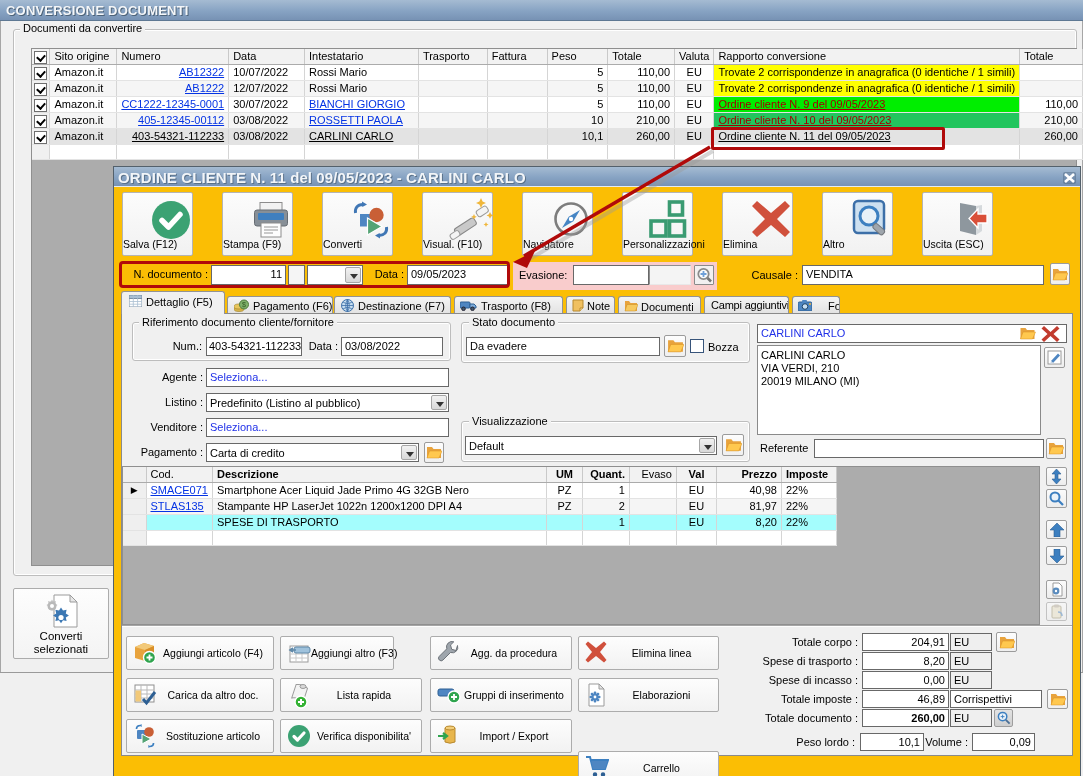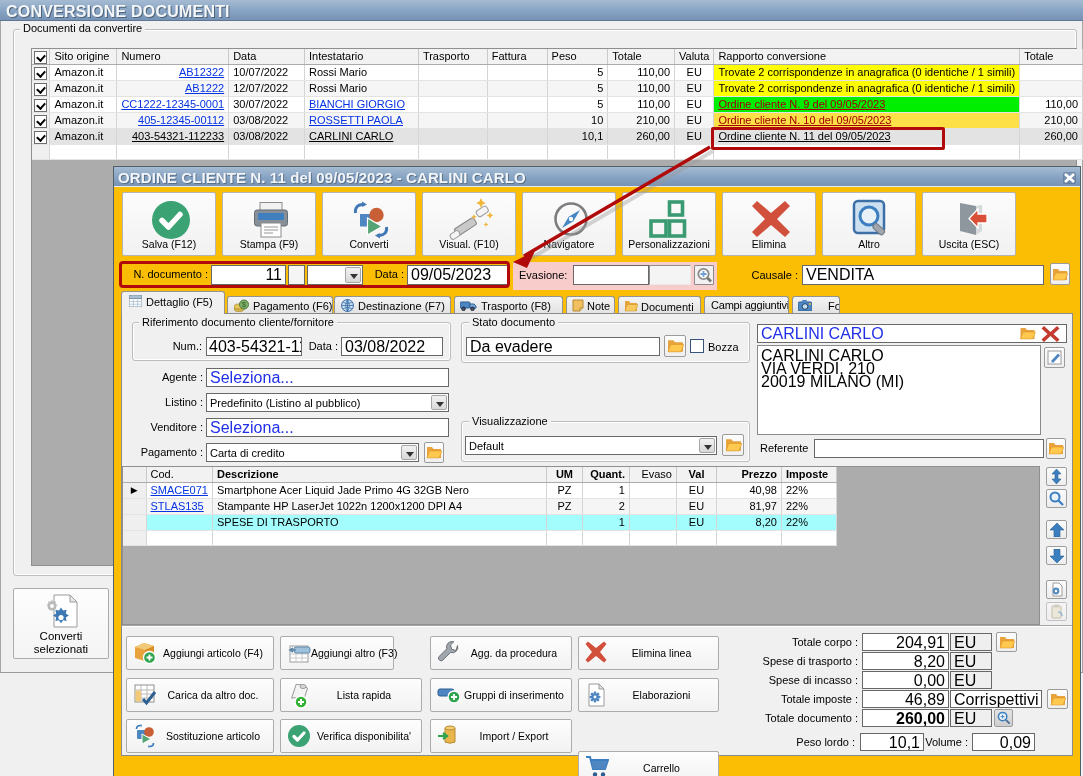"CONVERSIONE DOCUMENTI" div.abs { font-size: 16px -> 13px }
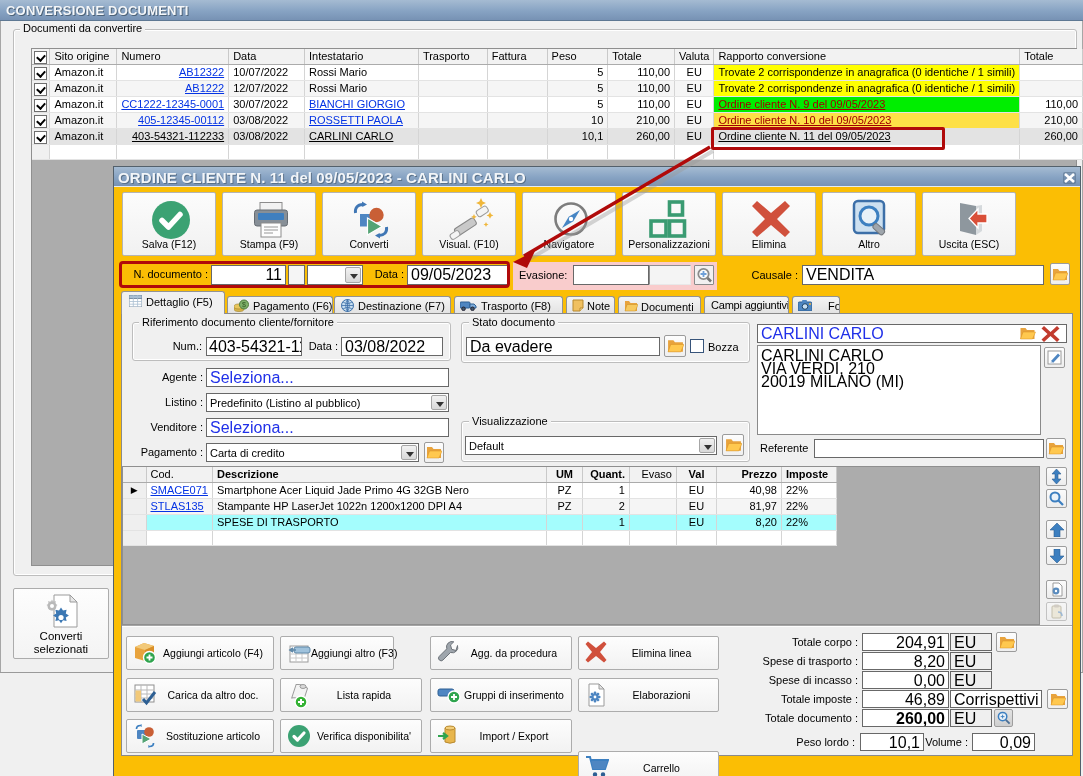"Ordine cliente N. 10 del" td { background: #fde047 -> #22c55e }
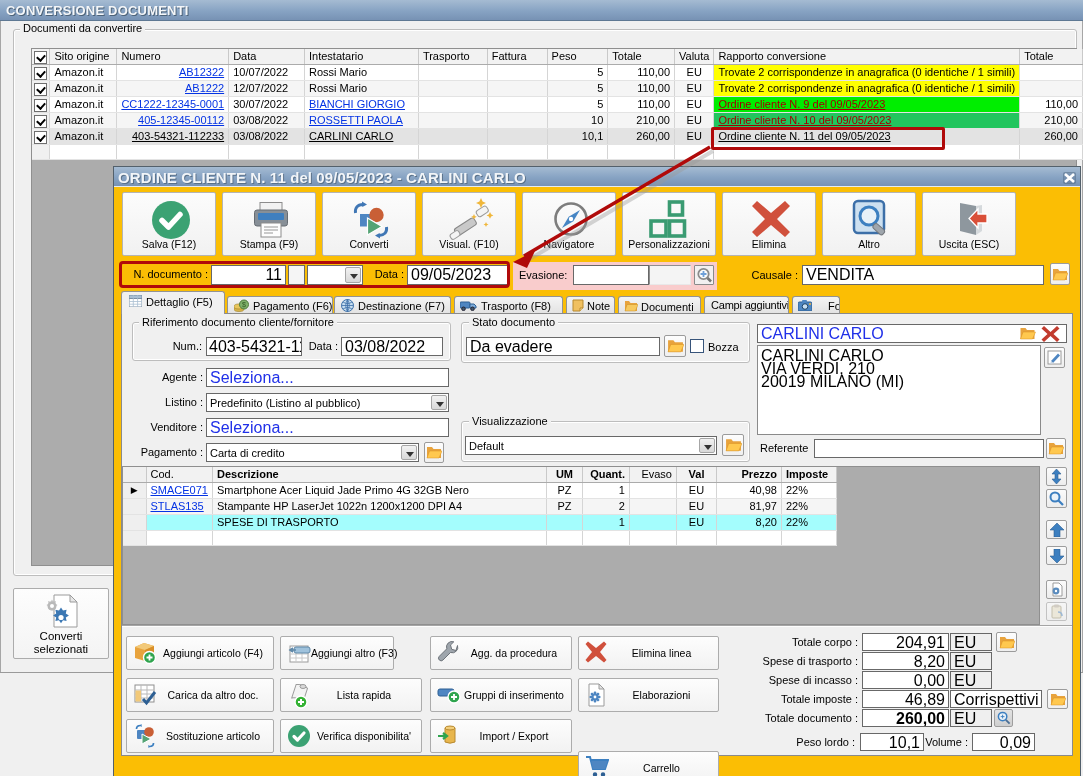"Salva (F12)" .tbtn { text-align: center -> none; width: 94px -> 71px }
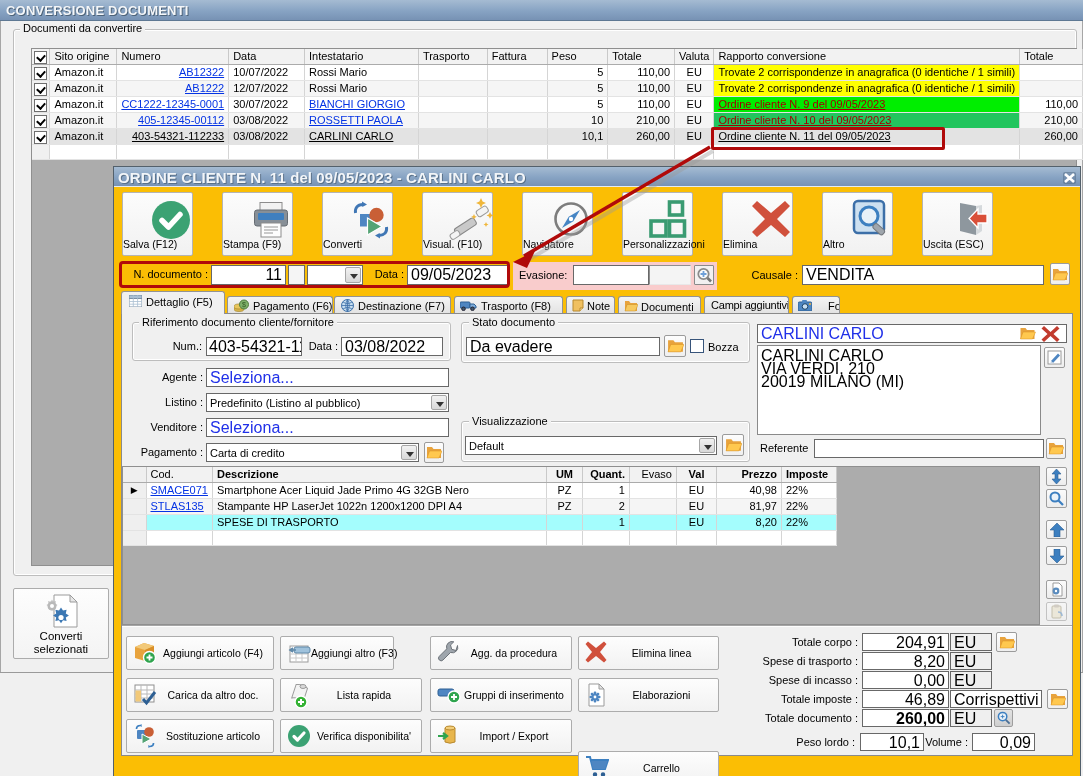"11" .inp { font-size: 16px -> 11px }
